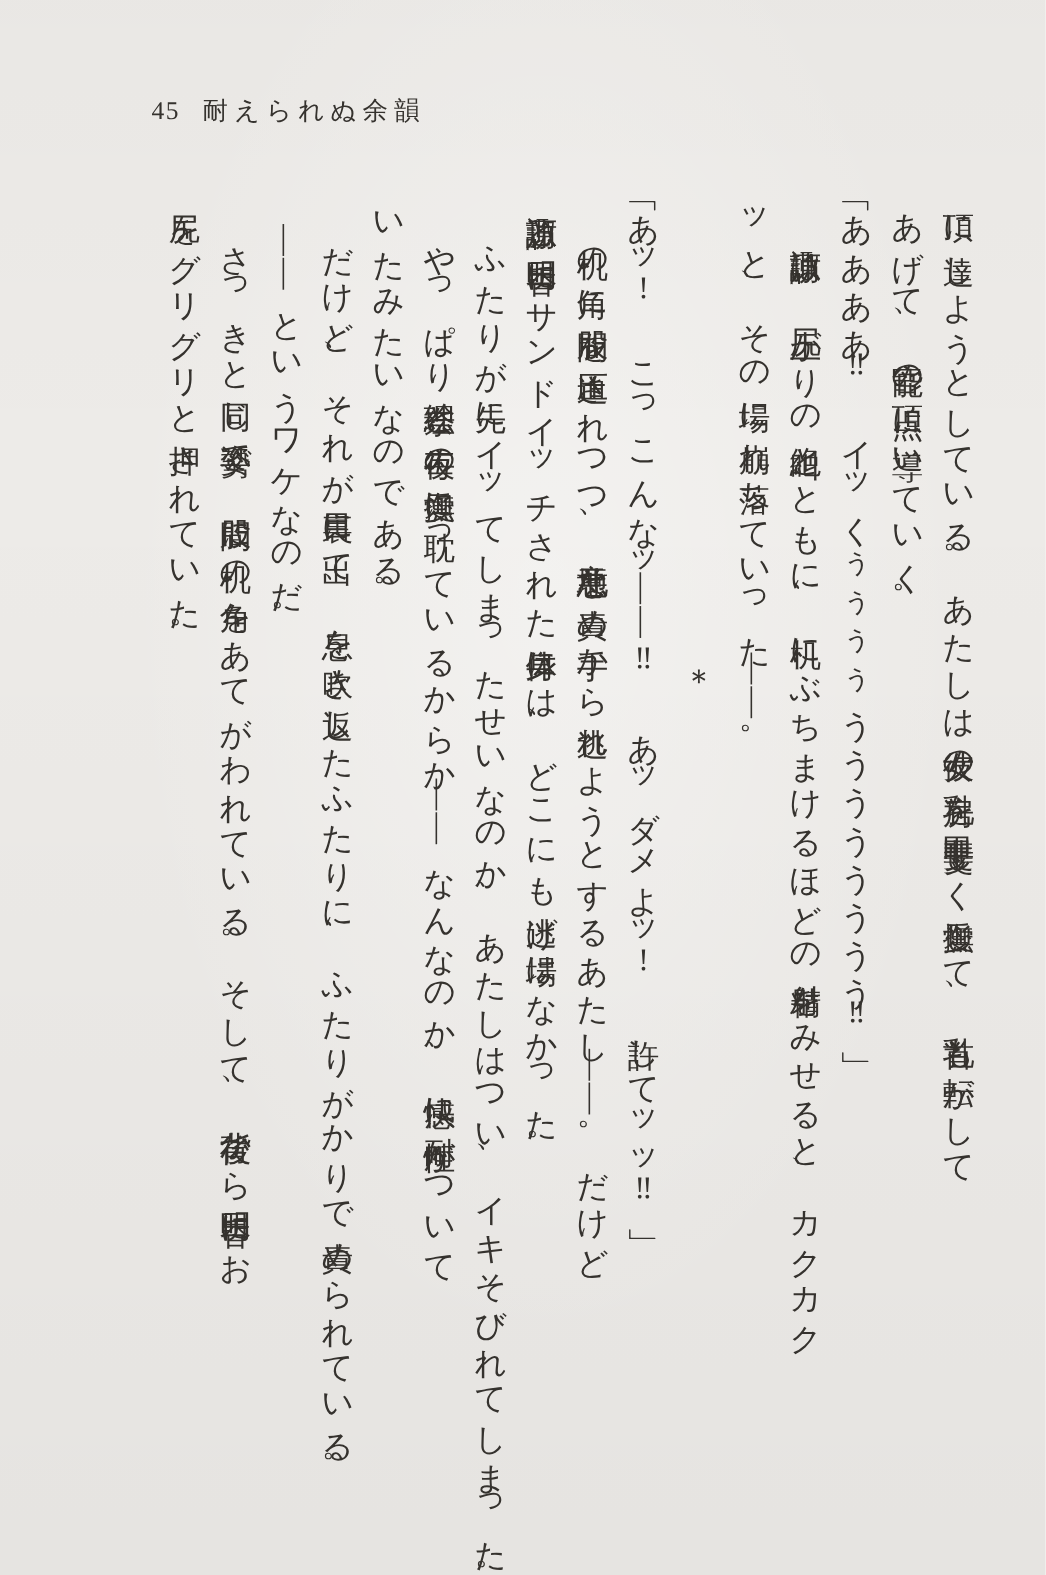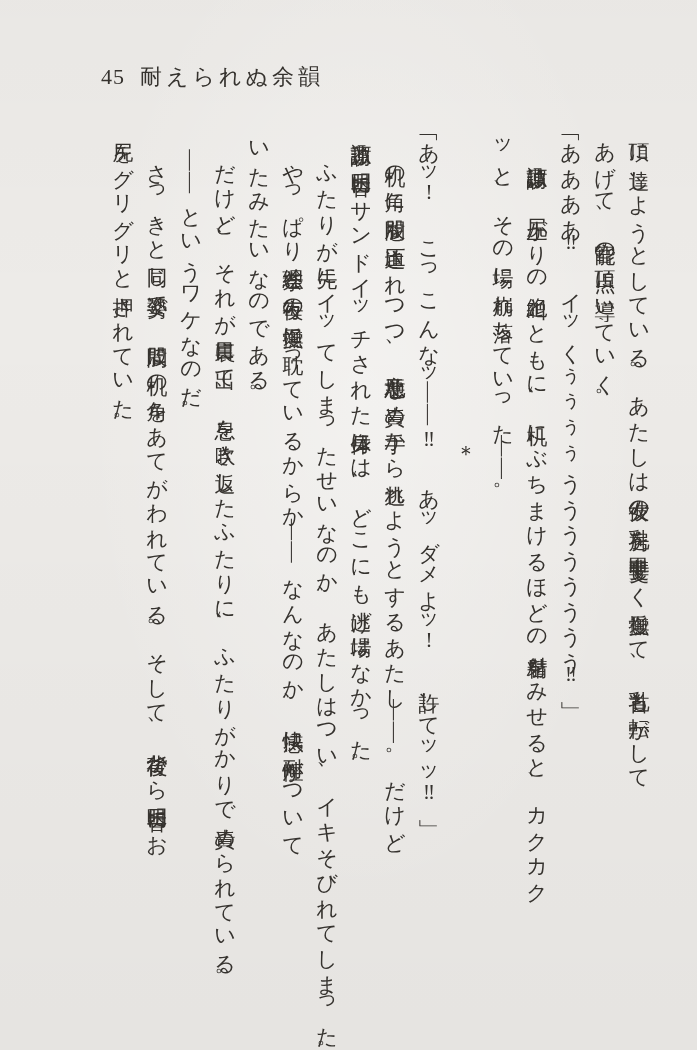"45 耐えられぬ余韻" .running-head { font-size: 22px -> 17px }
